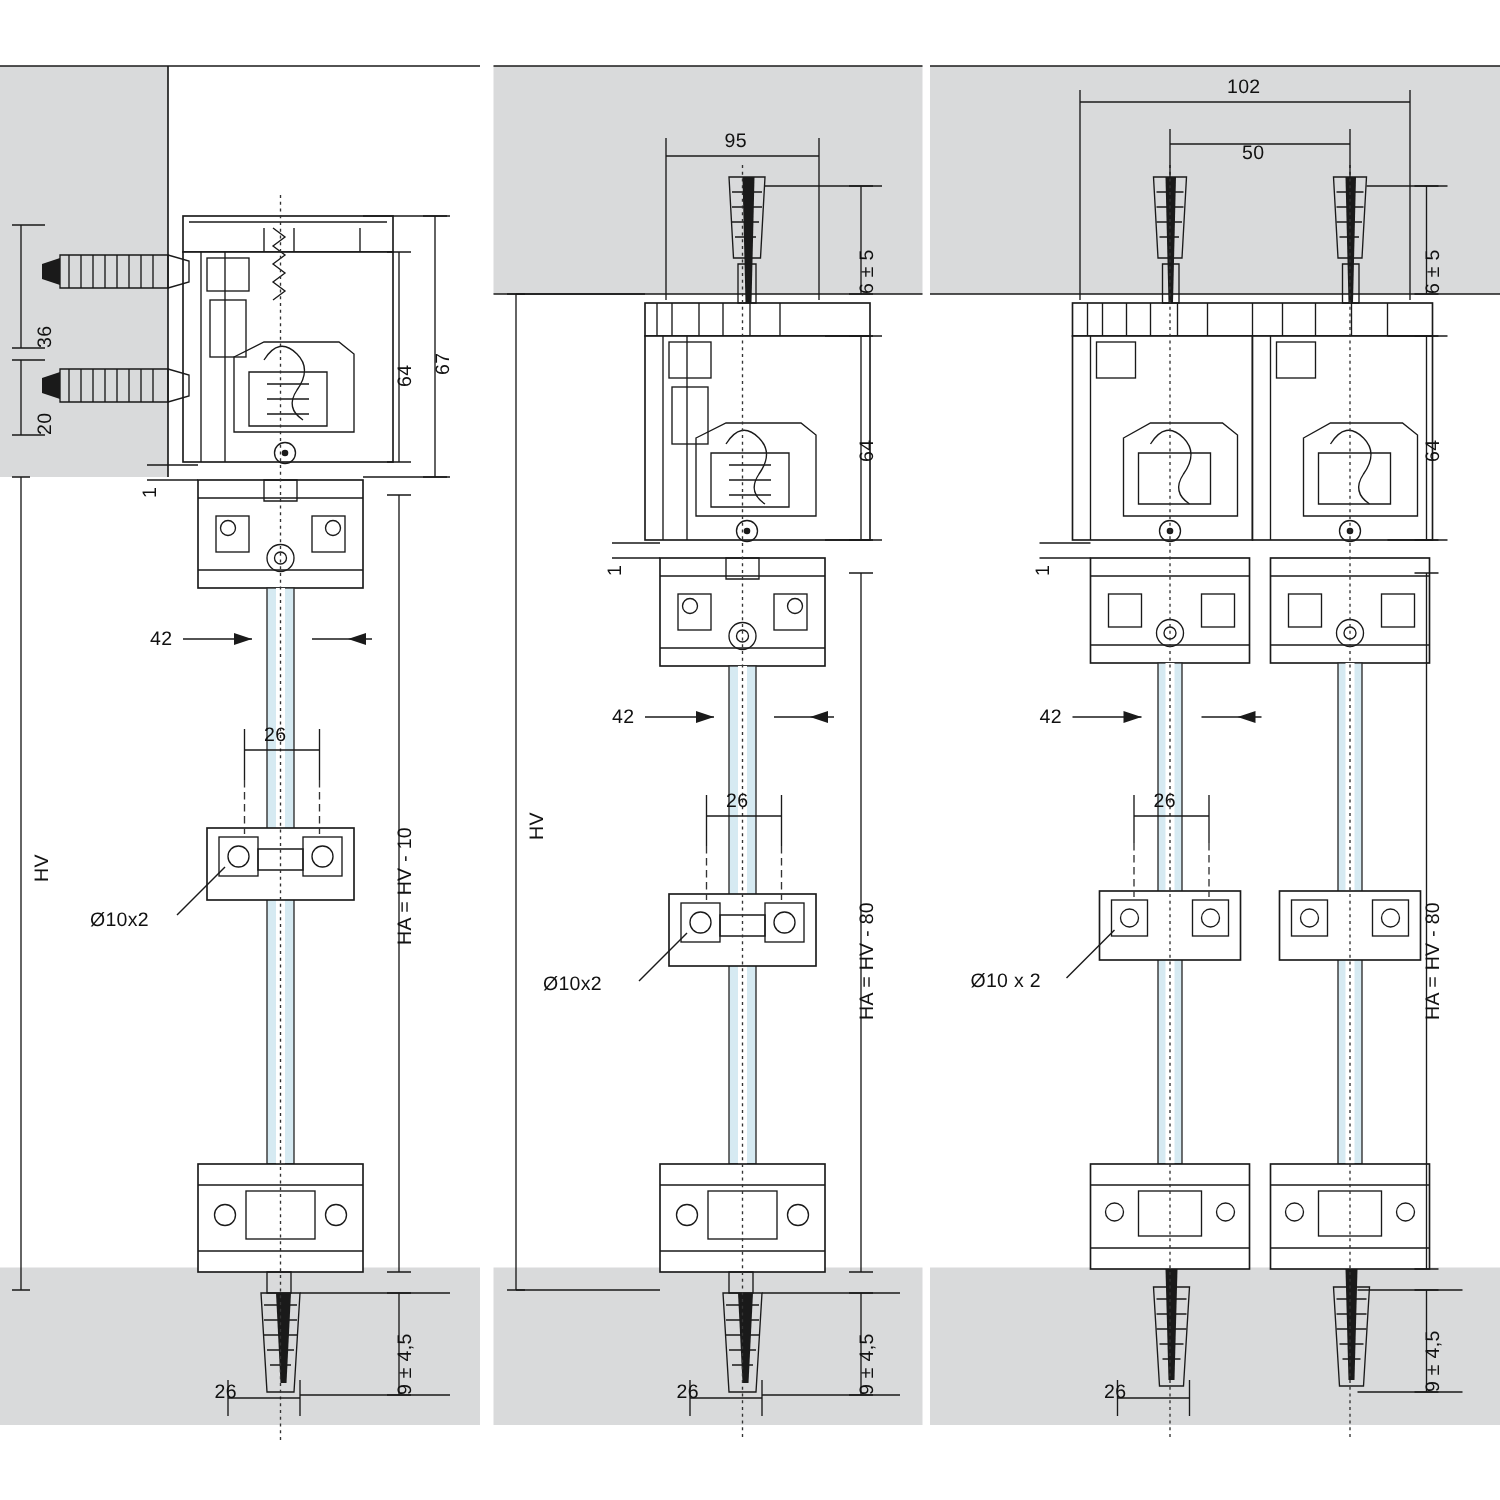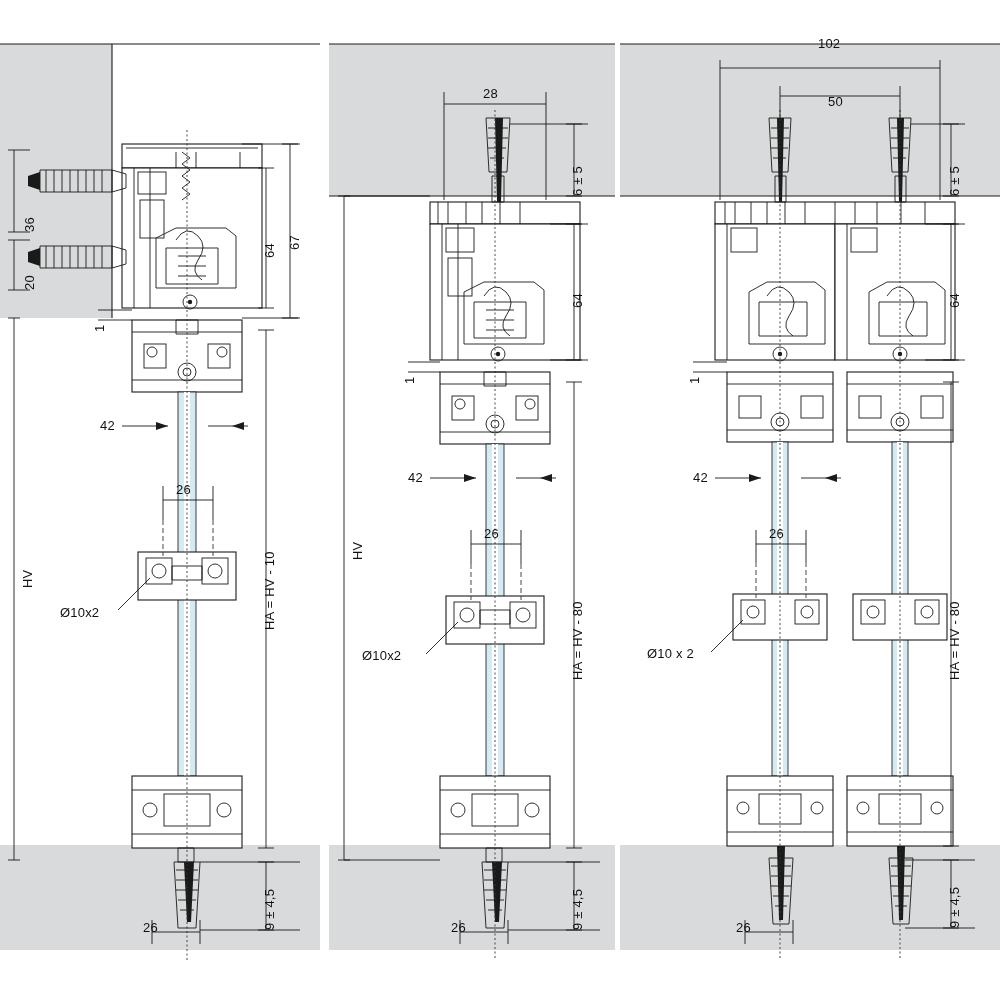"102" div.txt { top: 36px -> 50px }
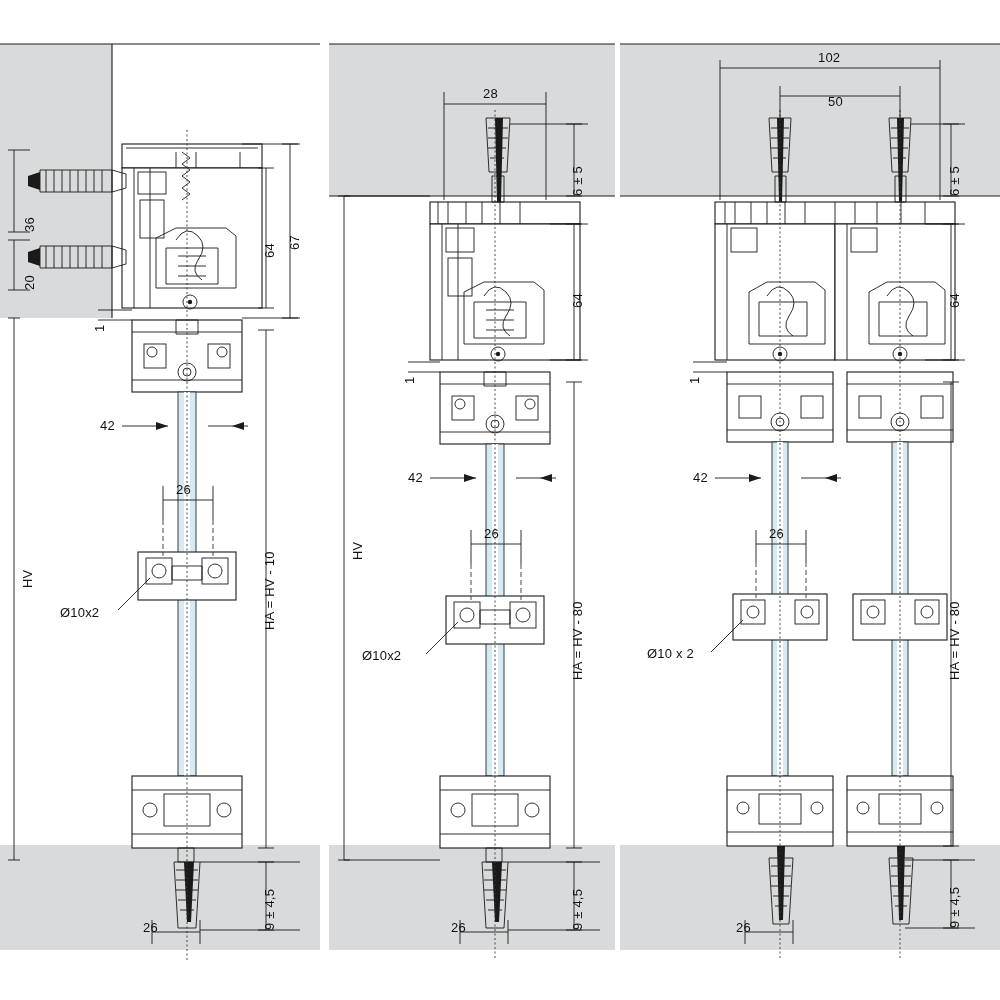"28" div.txt { text: 28 -> 95 }
